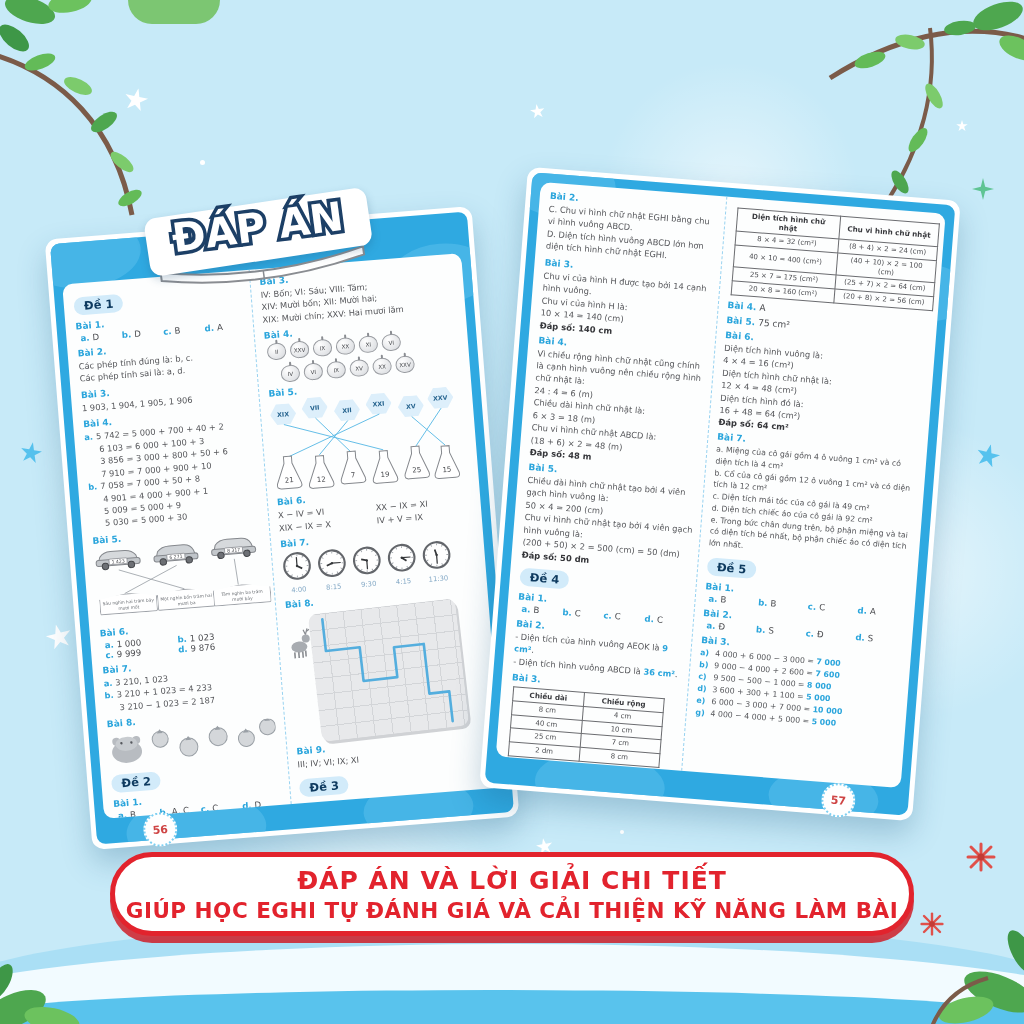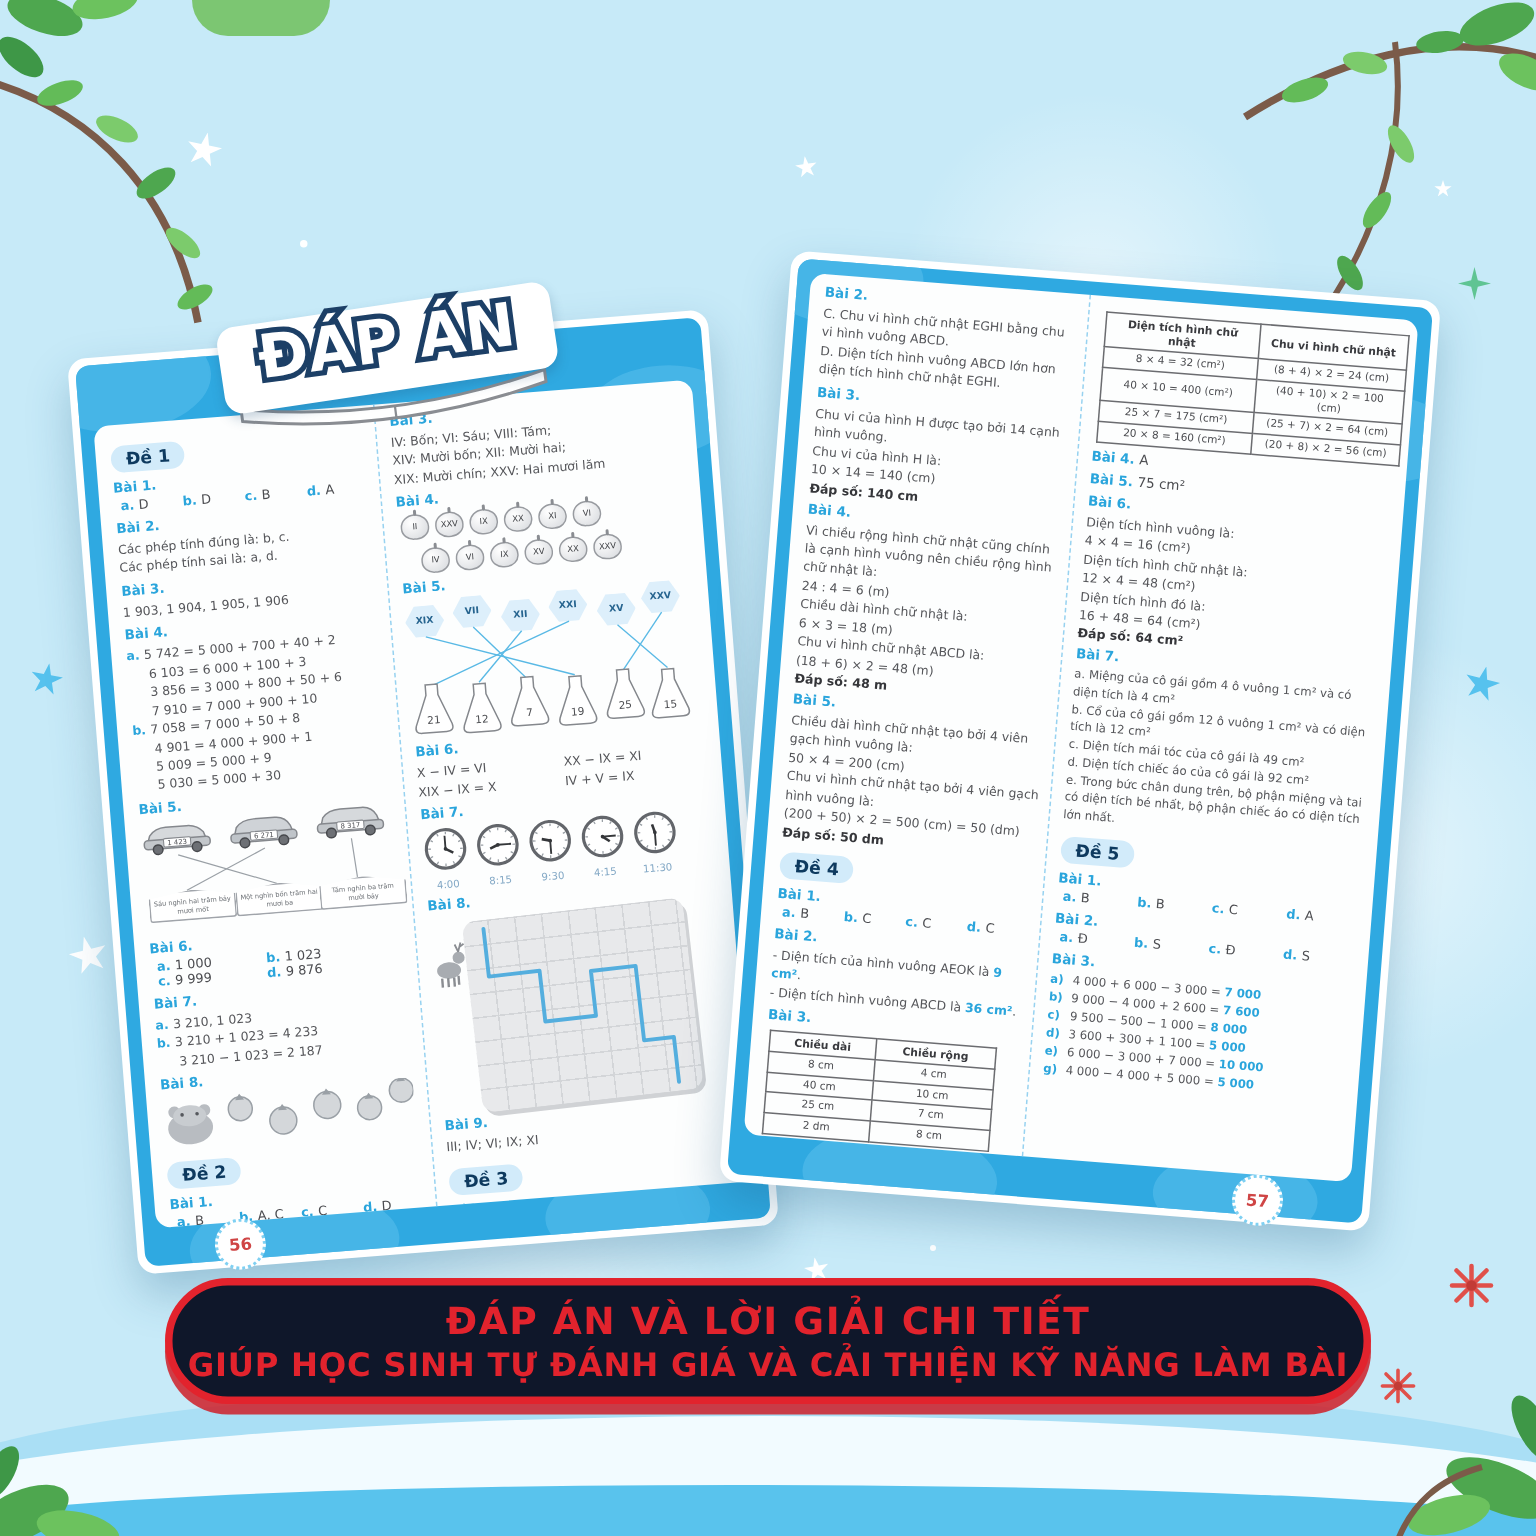"ĐÁP ÁN VÀ LỜI GIẢI" .banner { background: #0f172a -> #ffffff }
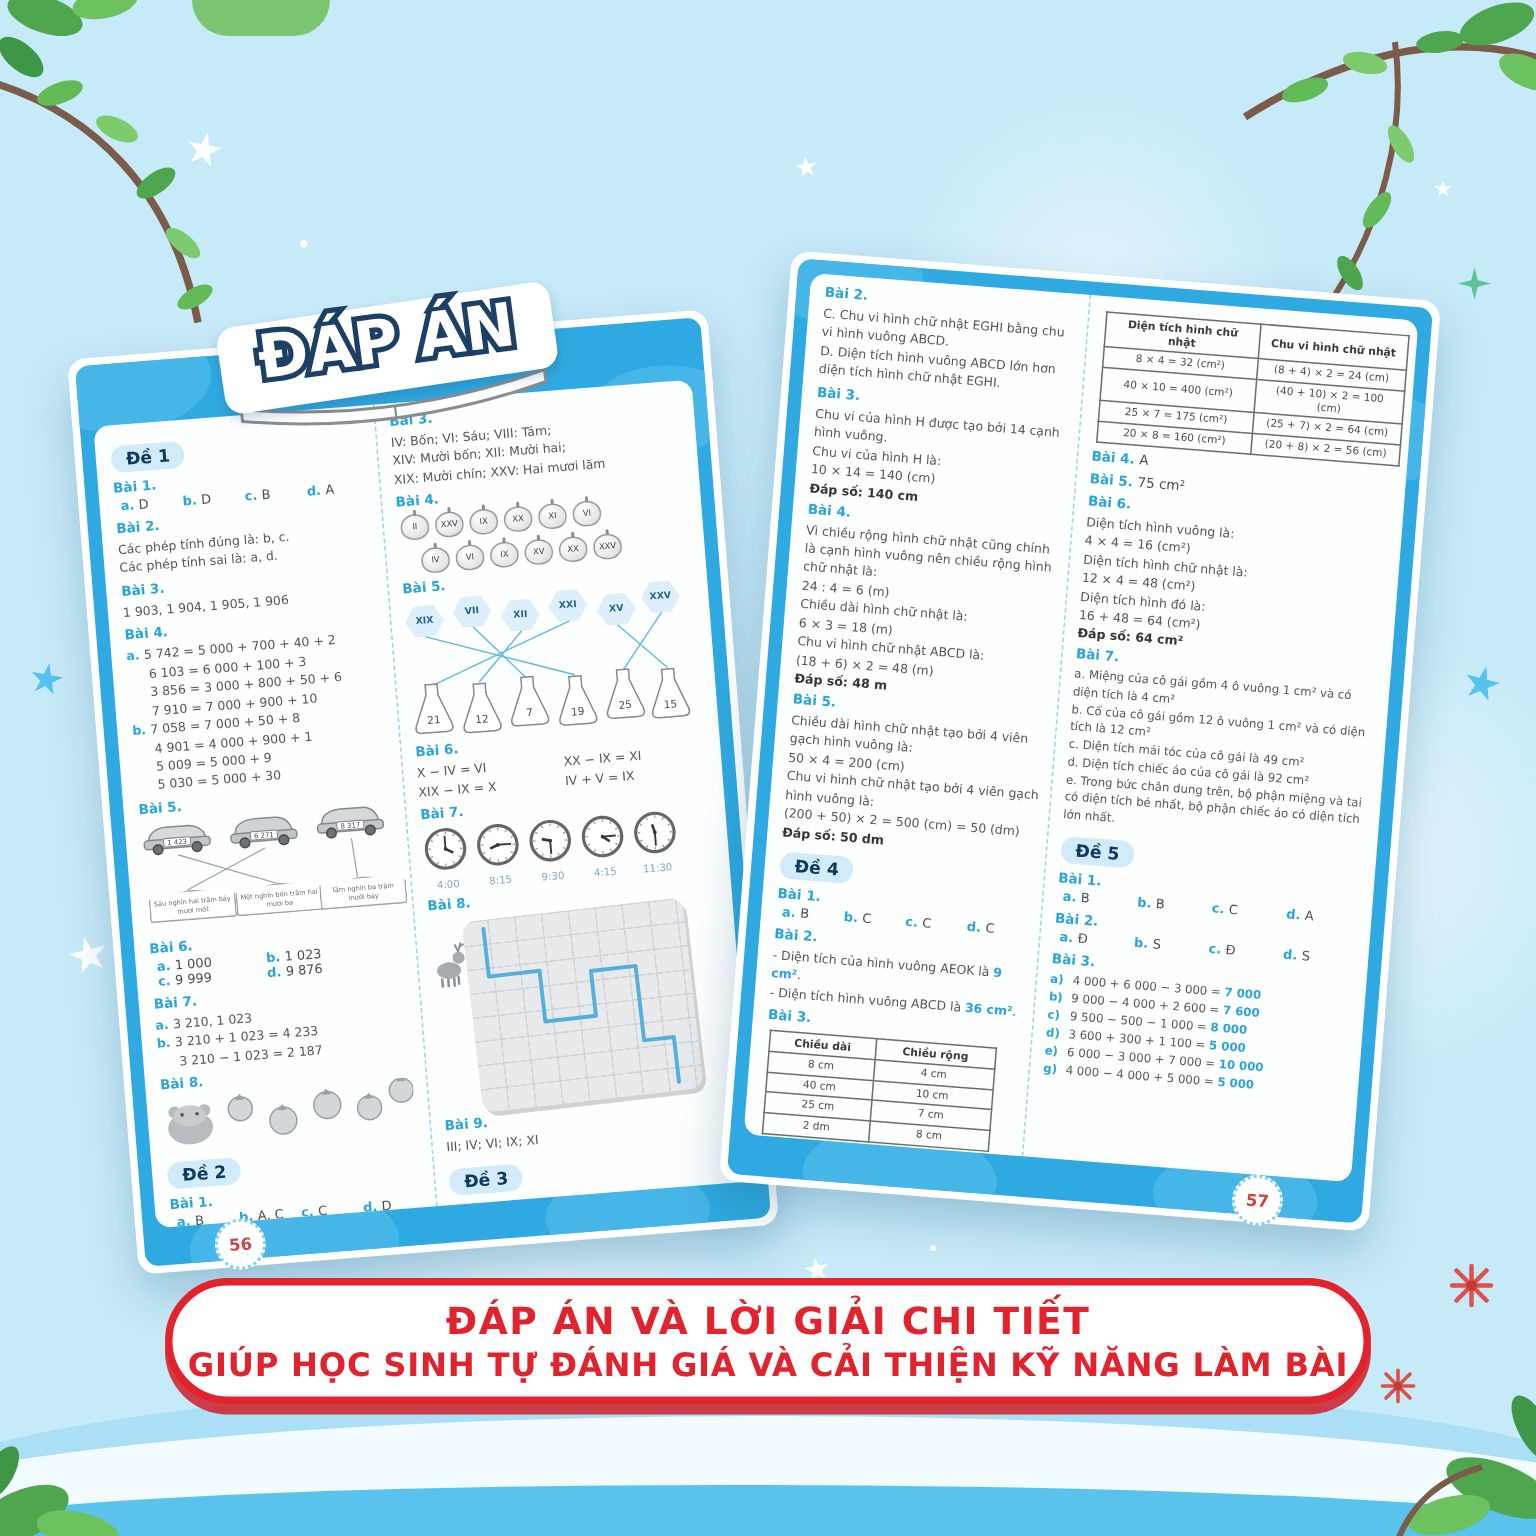"GIÚP HỌC SINH TỰ ĐÁNH" div.bl2 { text: SINH -> EGHI }
